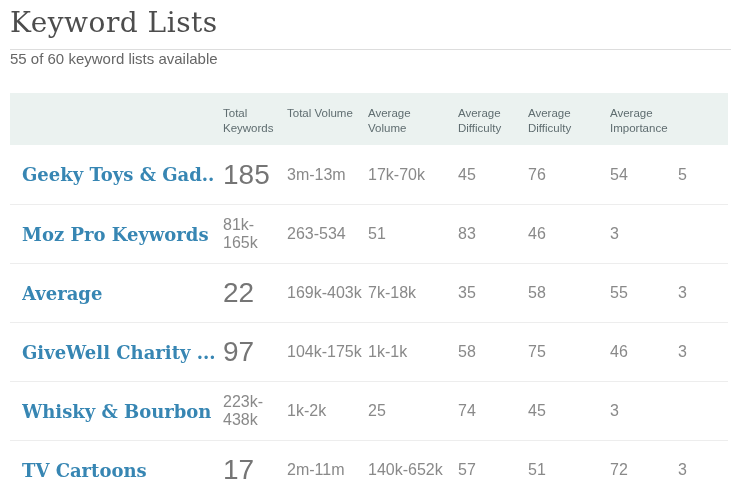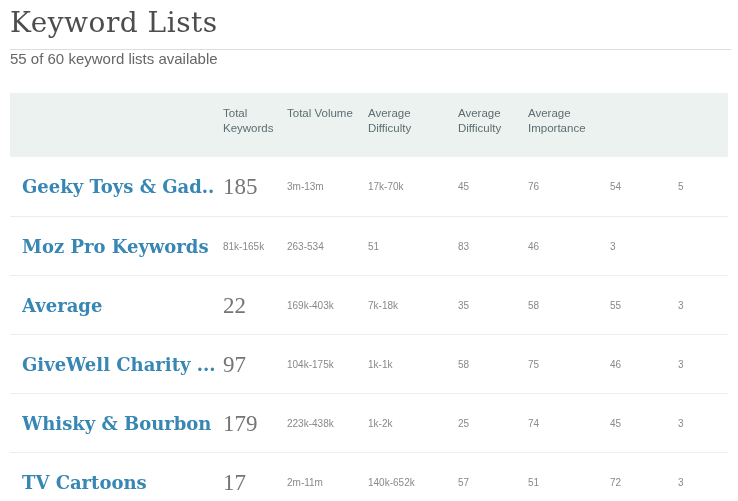"Total Keywords" .thead { height: 64px -> 52px }
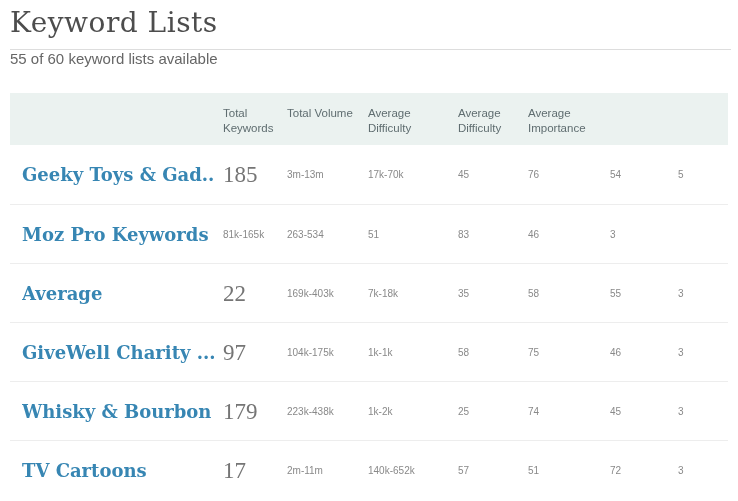"Average Volume" div.th { html: none -> <div>Average Volume</div> }
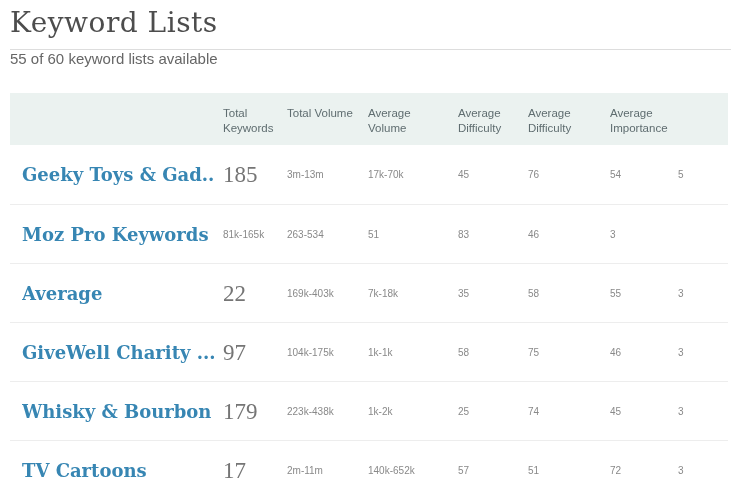"185" .big-num { font-family: Liberation Serif, serif -> Liberation Sans, sans-serif; font-size: 23px -> 28px }
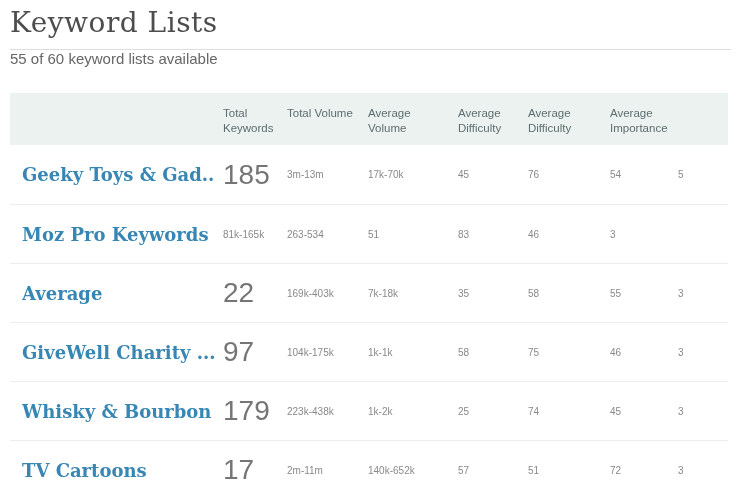"3m-13m" .val { font-size: 10px -> 16px }
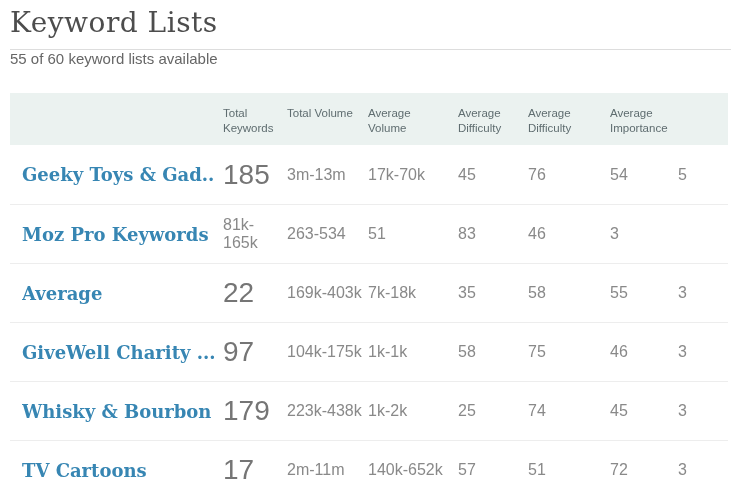"179" div.big-num { html: <div>179</div> -> none }
